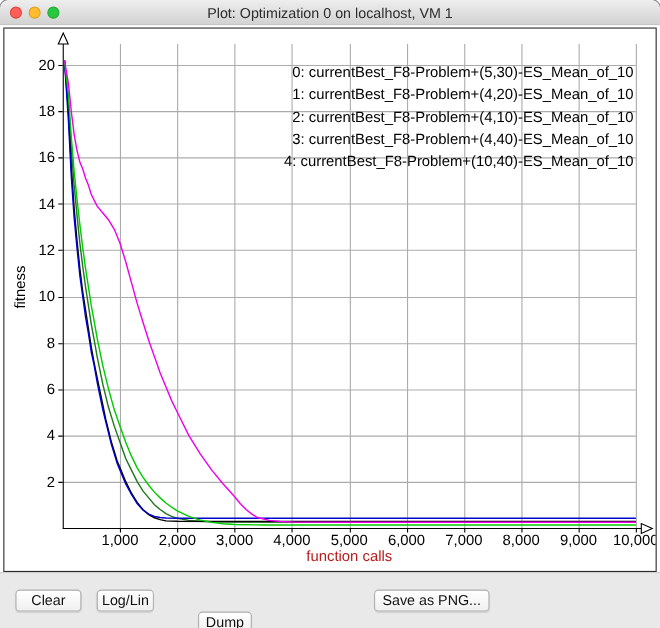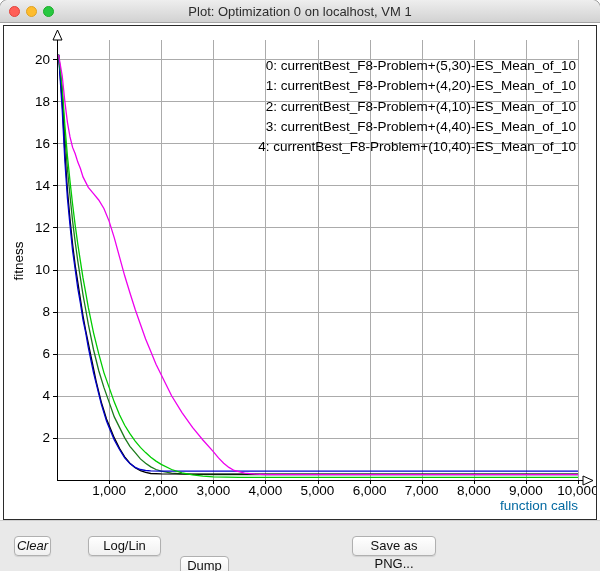"function calls" .xlabel { color: #0369a1 -> #b91c1c; text-align: right -> center }
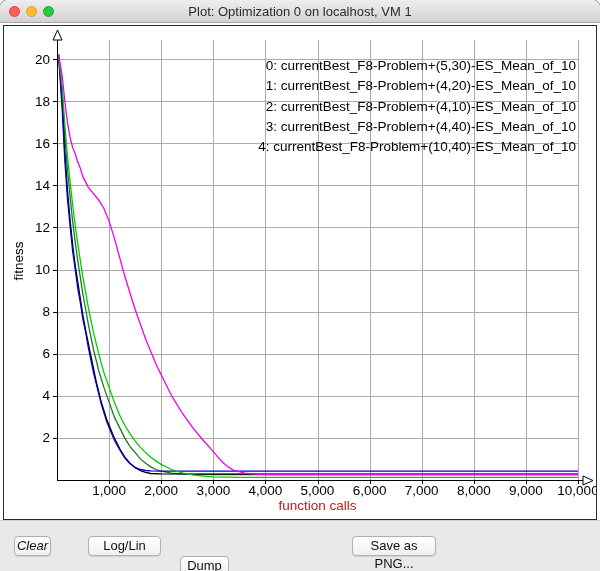"Clear" .b0 { font-style: italic -> none; width: 37px -> 60px }
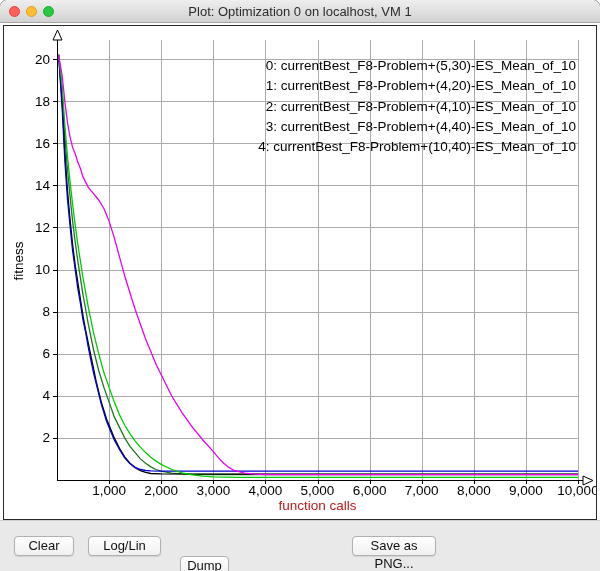"Log/Lin" .b1 { width: 73px -> 52px }
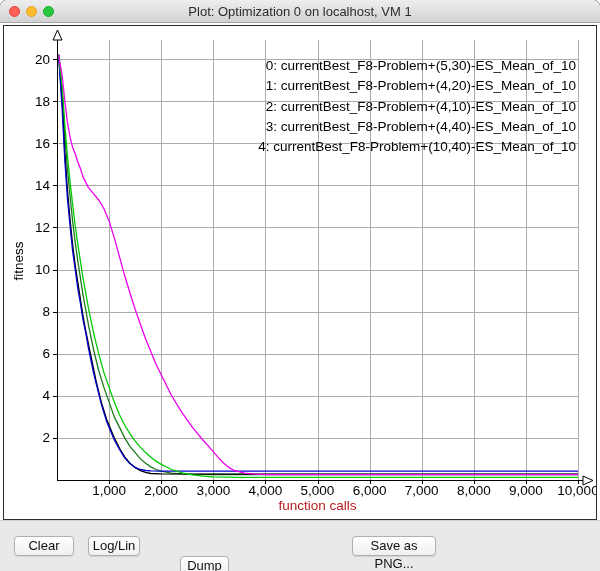"Save as PNG..." .b4 { left: 352px -> 340px; width: 84px -> 105px }
